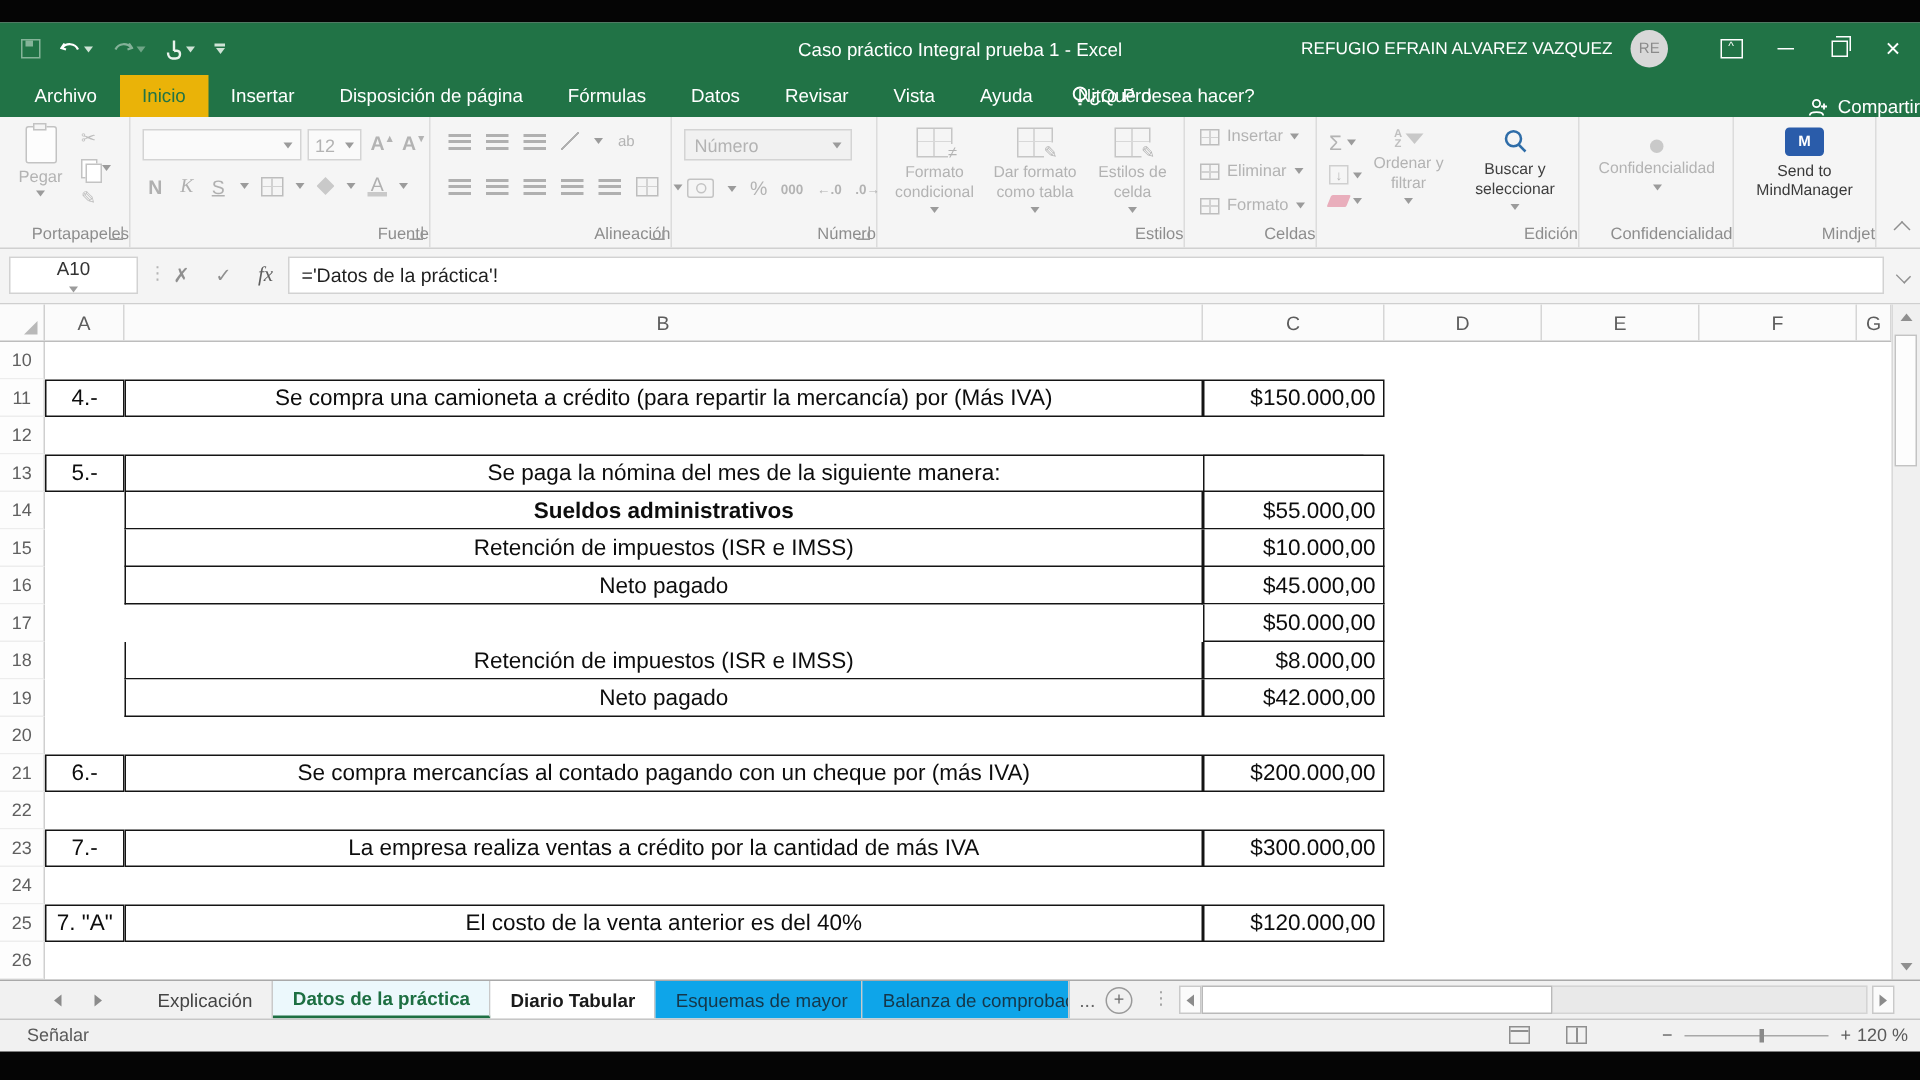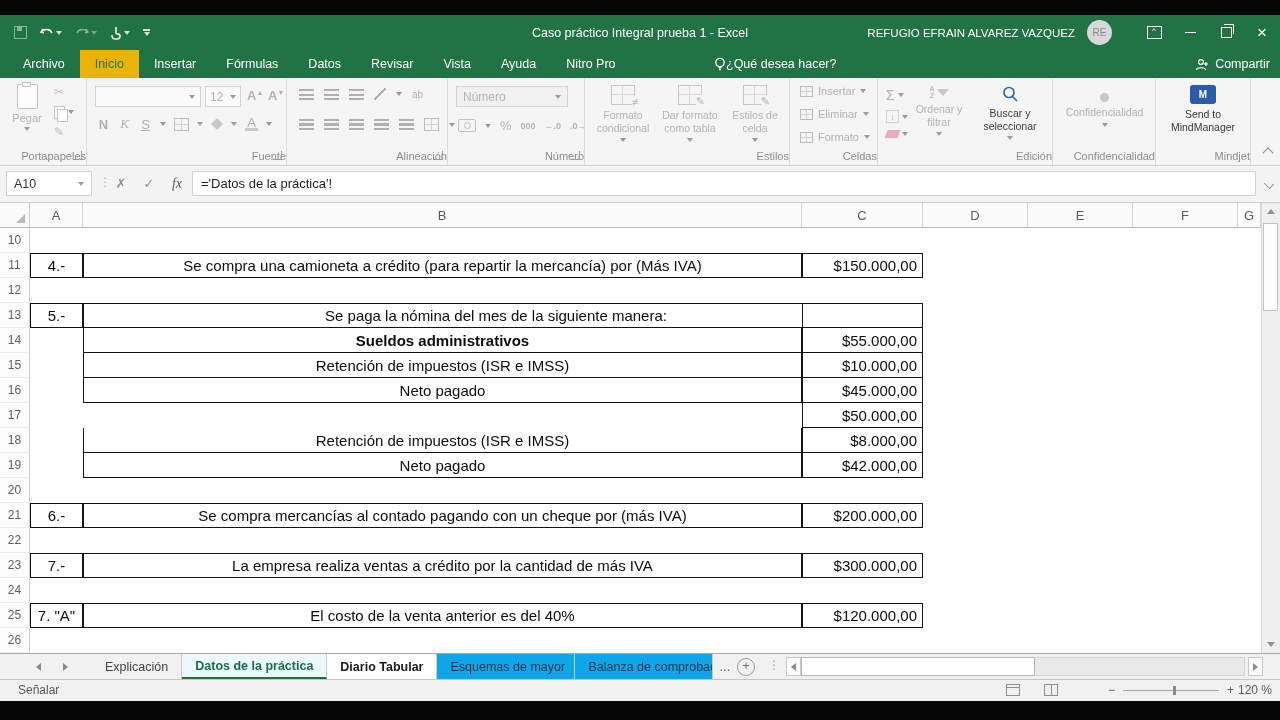"Disposición de página" div.rtab { html: none -> <div>Disposición de página</div> }
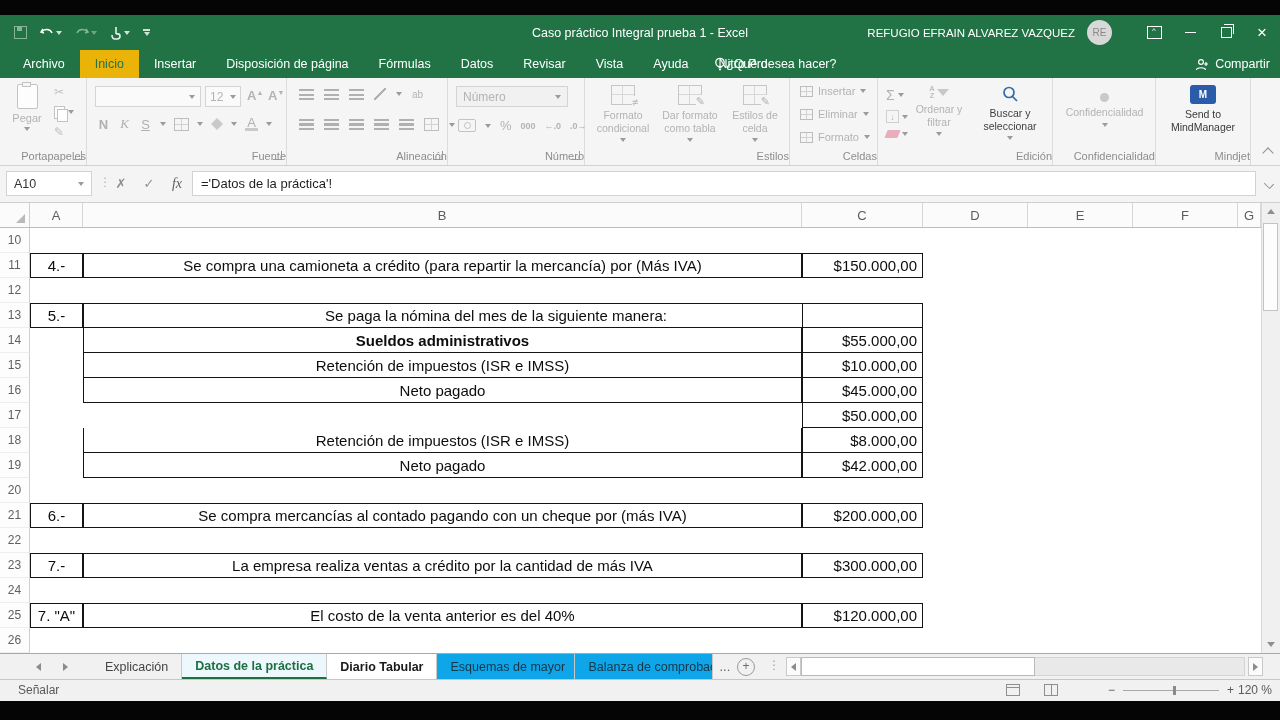"Compartir" .share { align-items: center -> flex-end; right: 10px -> 0 }
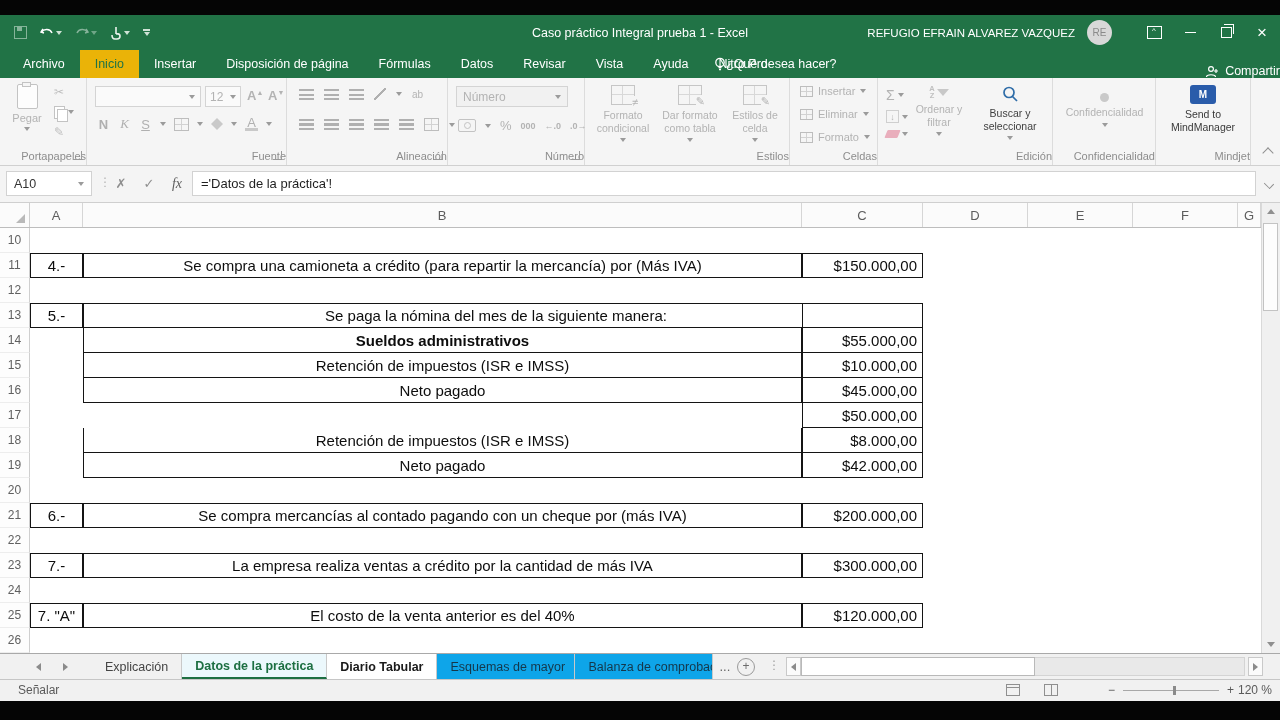"A10" .namebox { flex-direction: none -> column }
